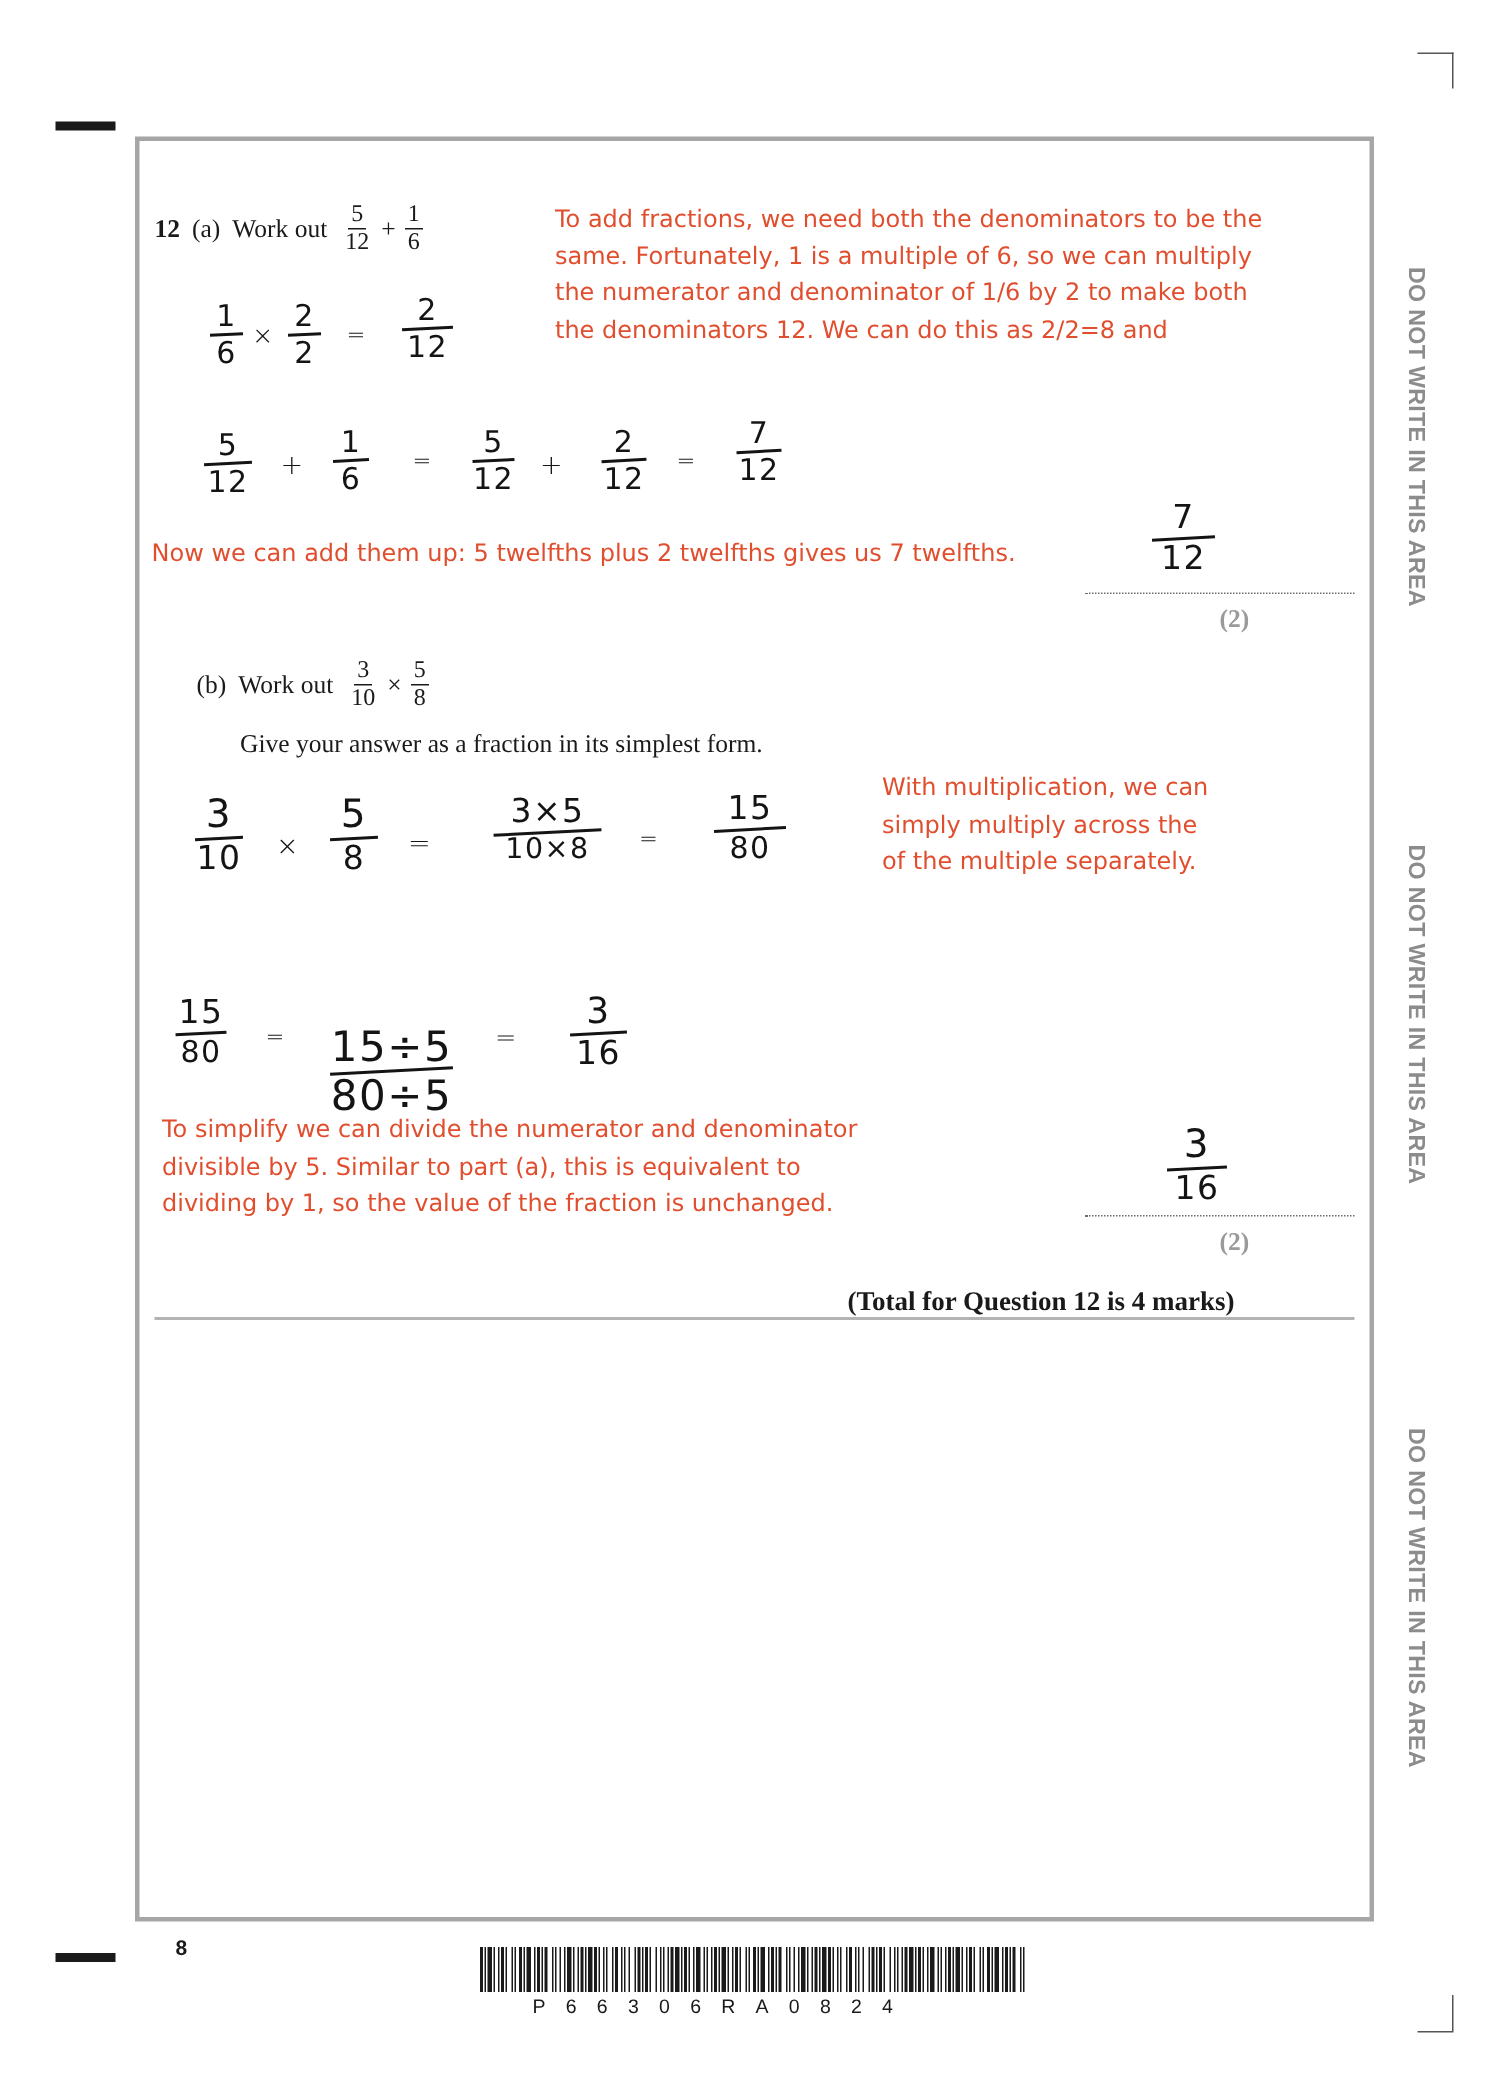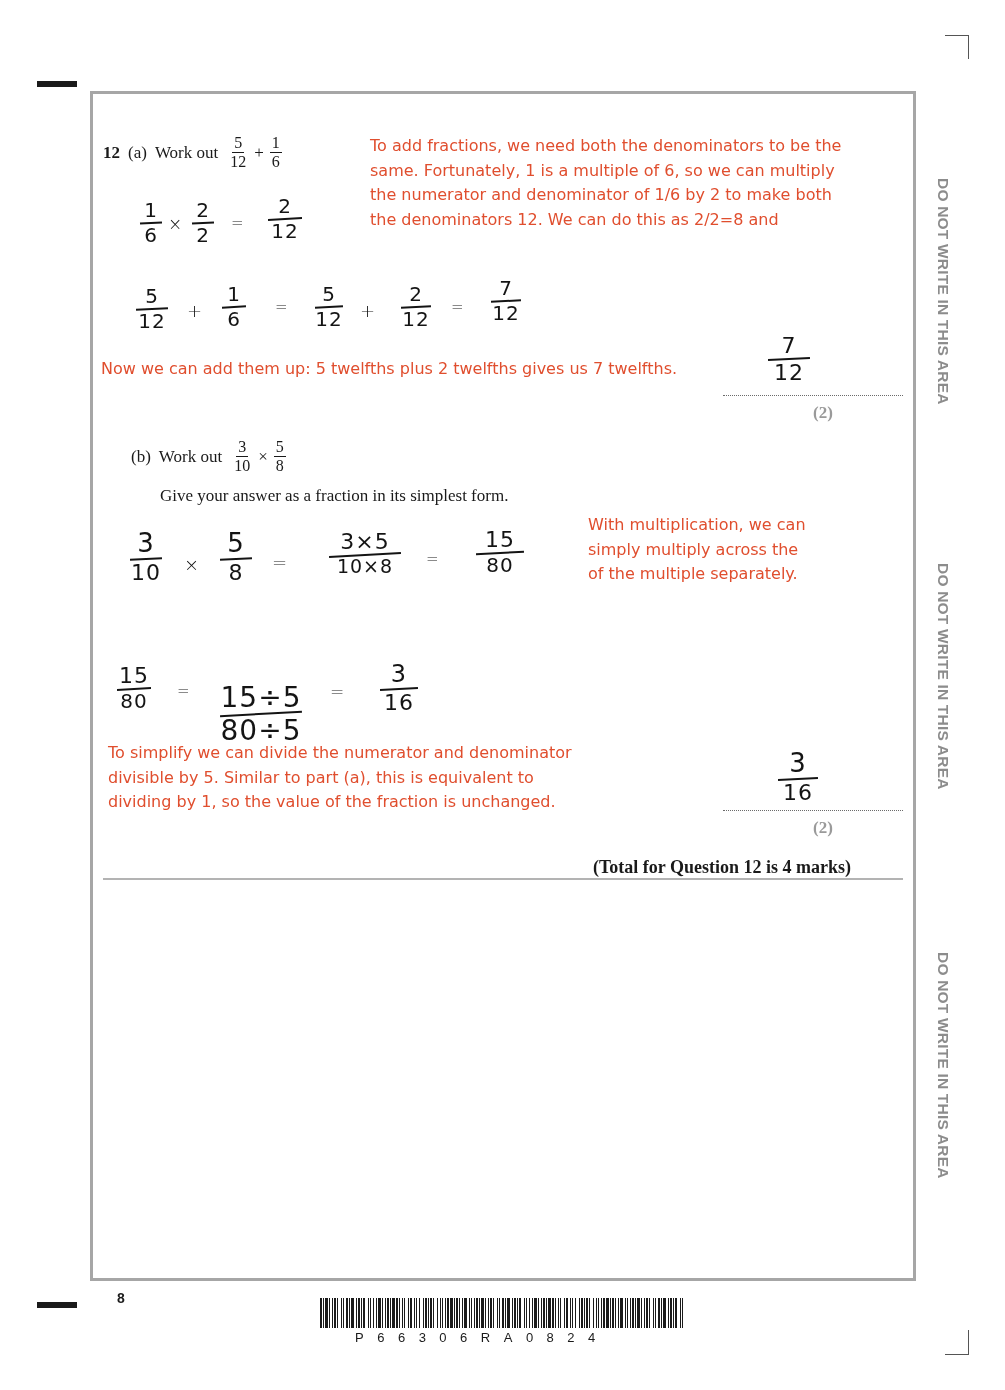"(Total for Question 12 is" .total { margin-left: 28px -> none }
